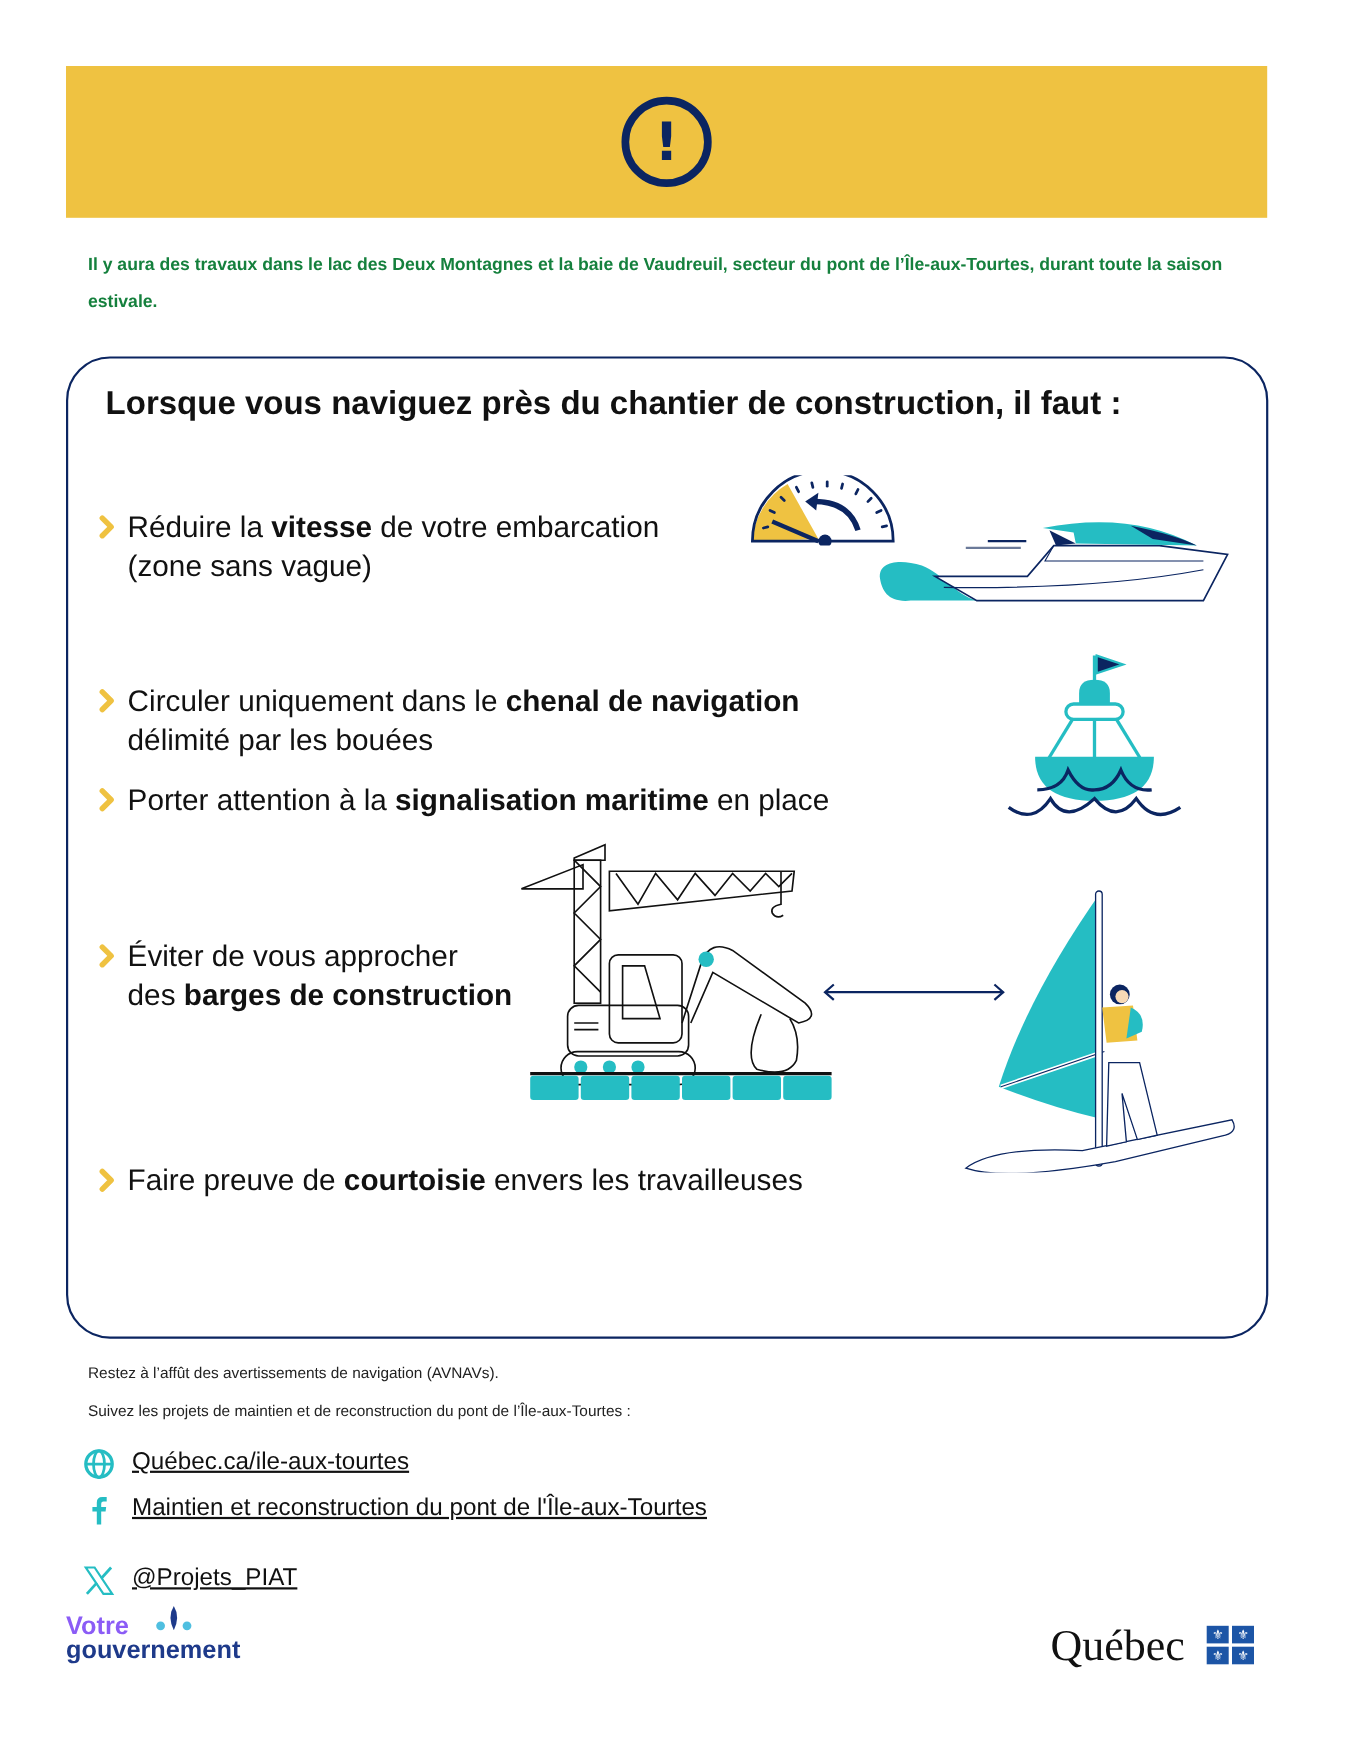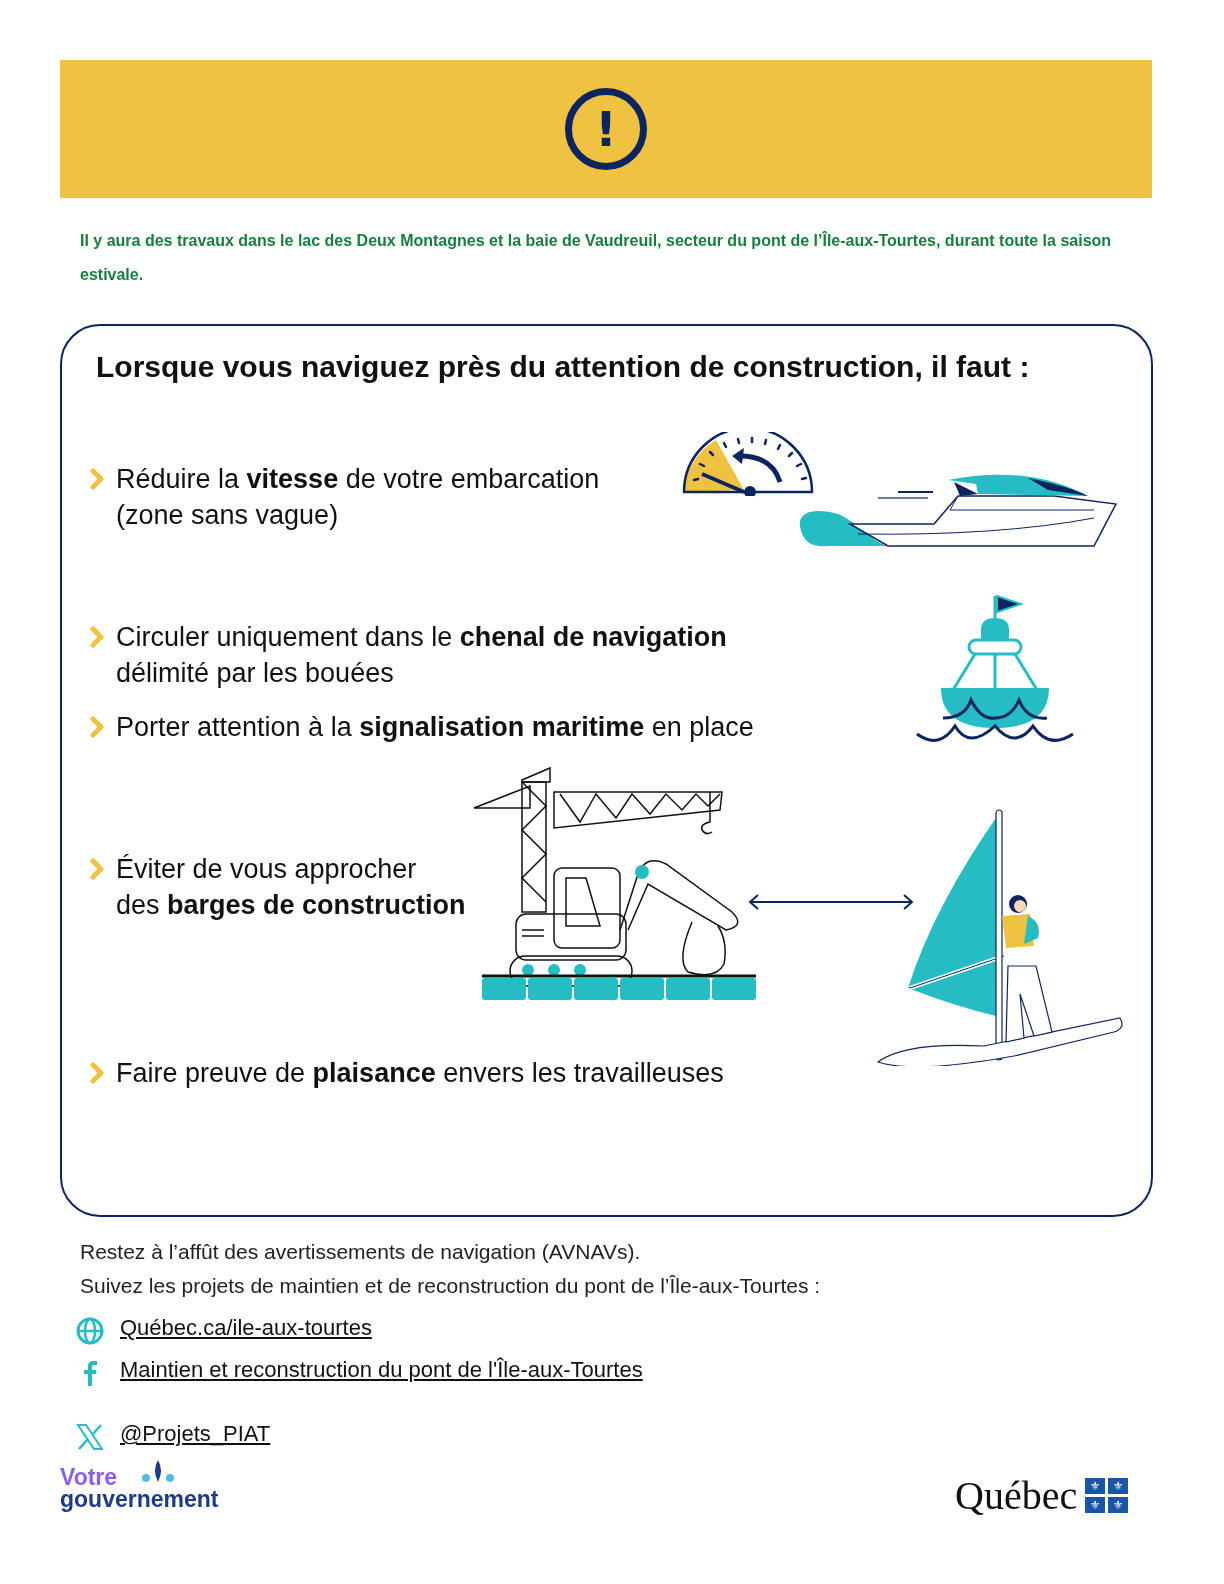"Lorsque vous naviguez près du" div.card-title { text: attention -> chantier }
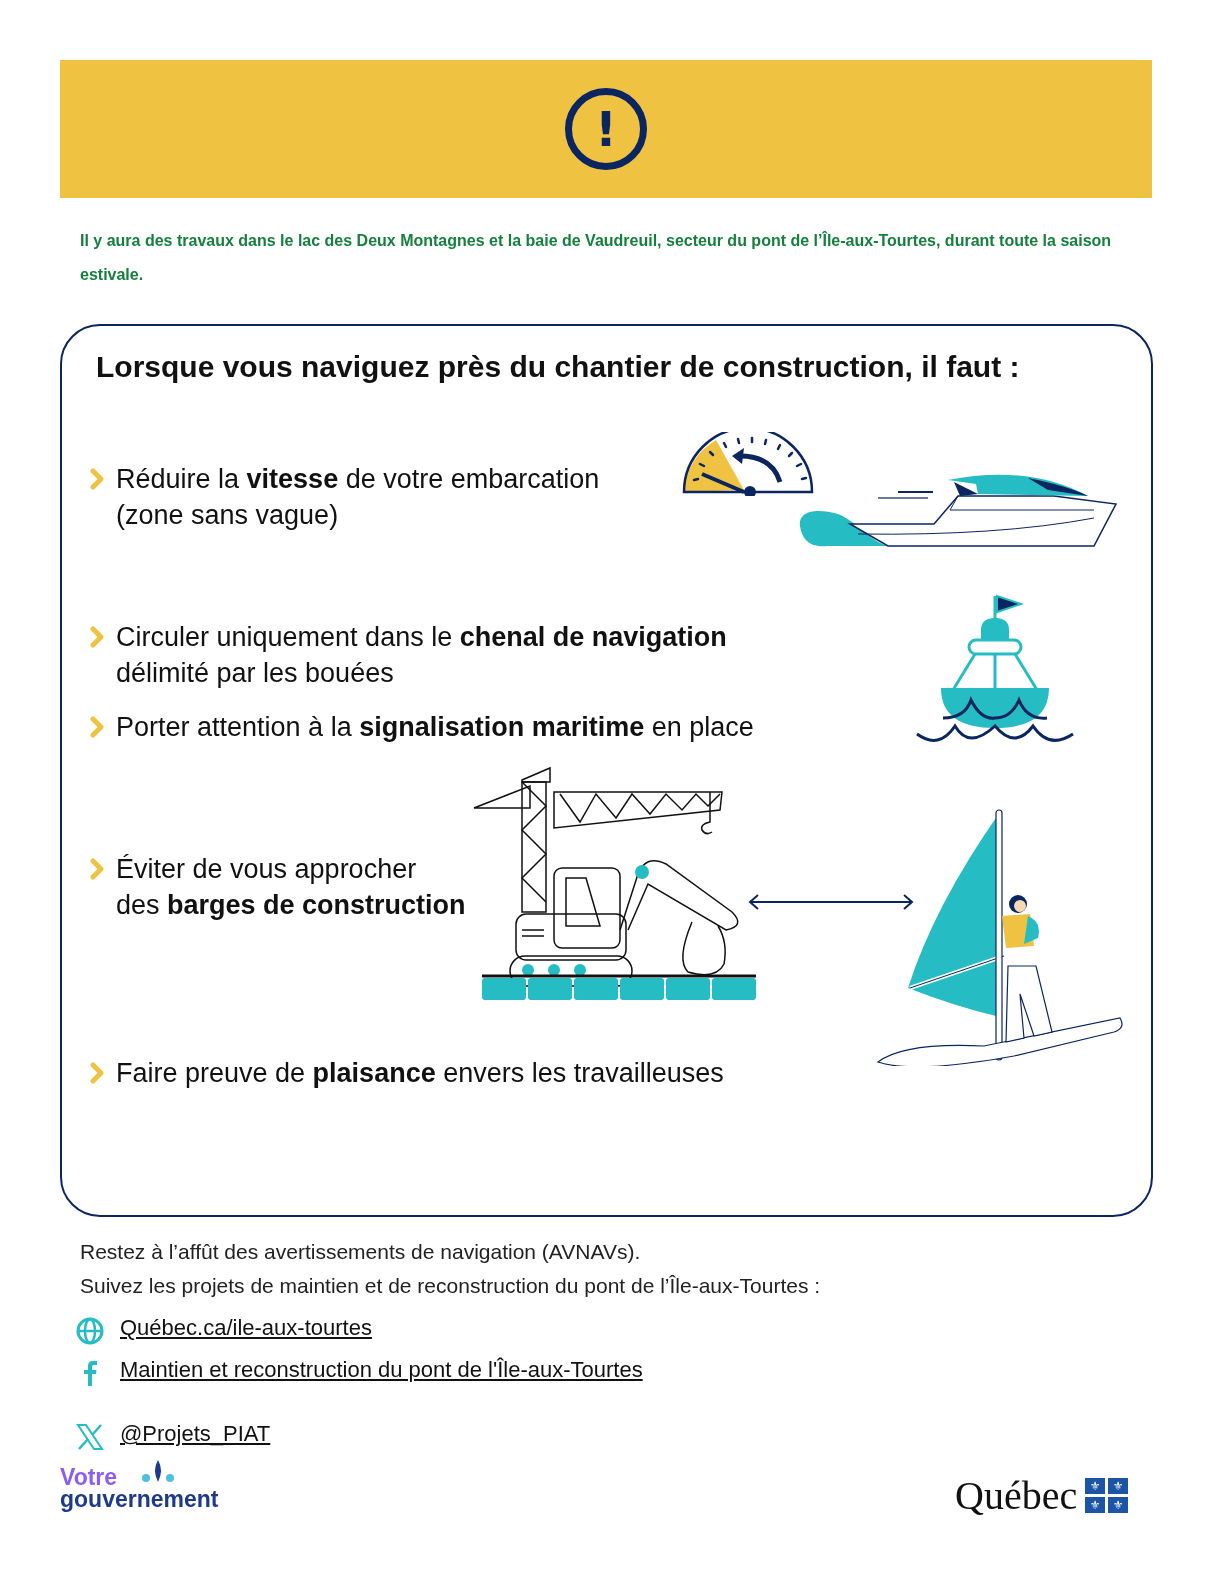"plaisance" b { text: plaisance -> courtoisie }
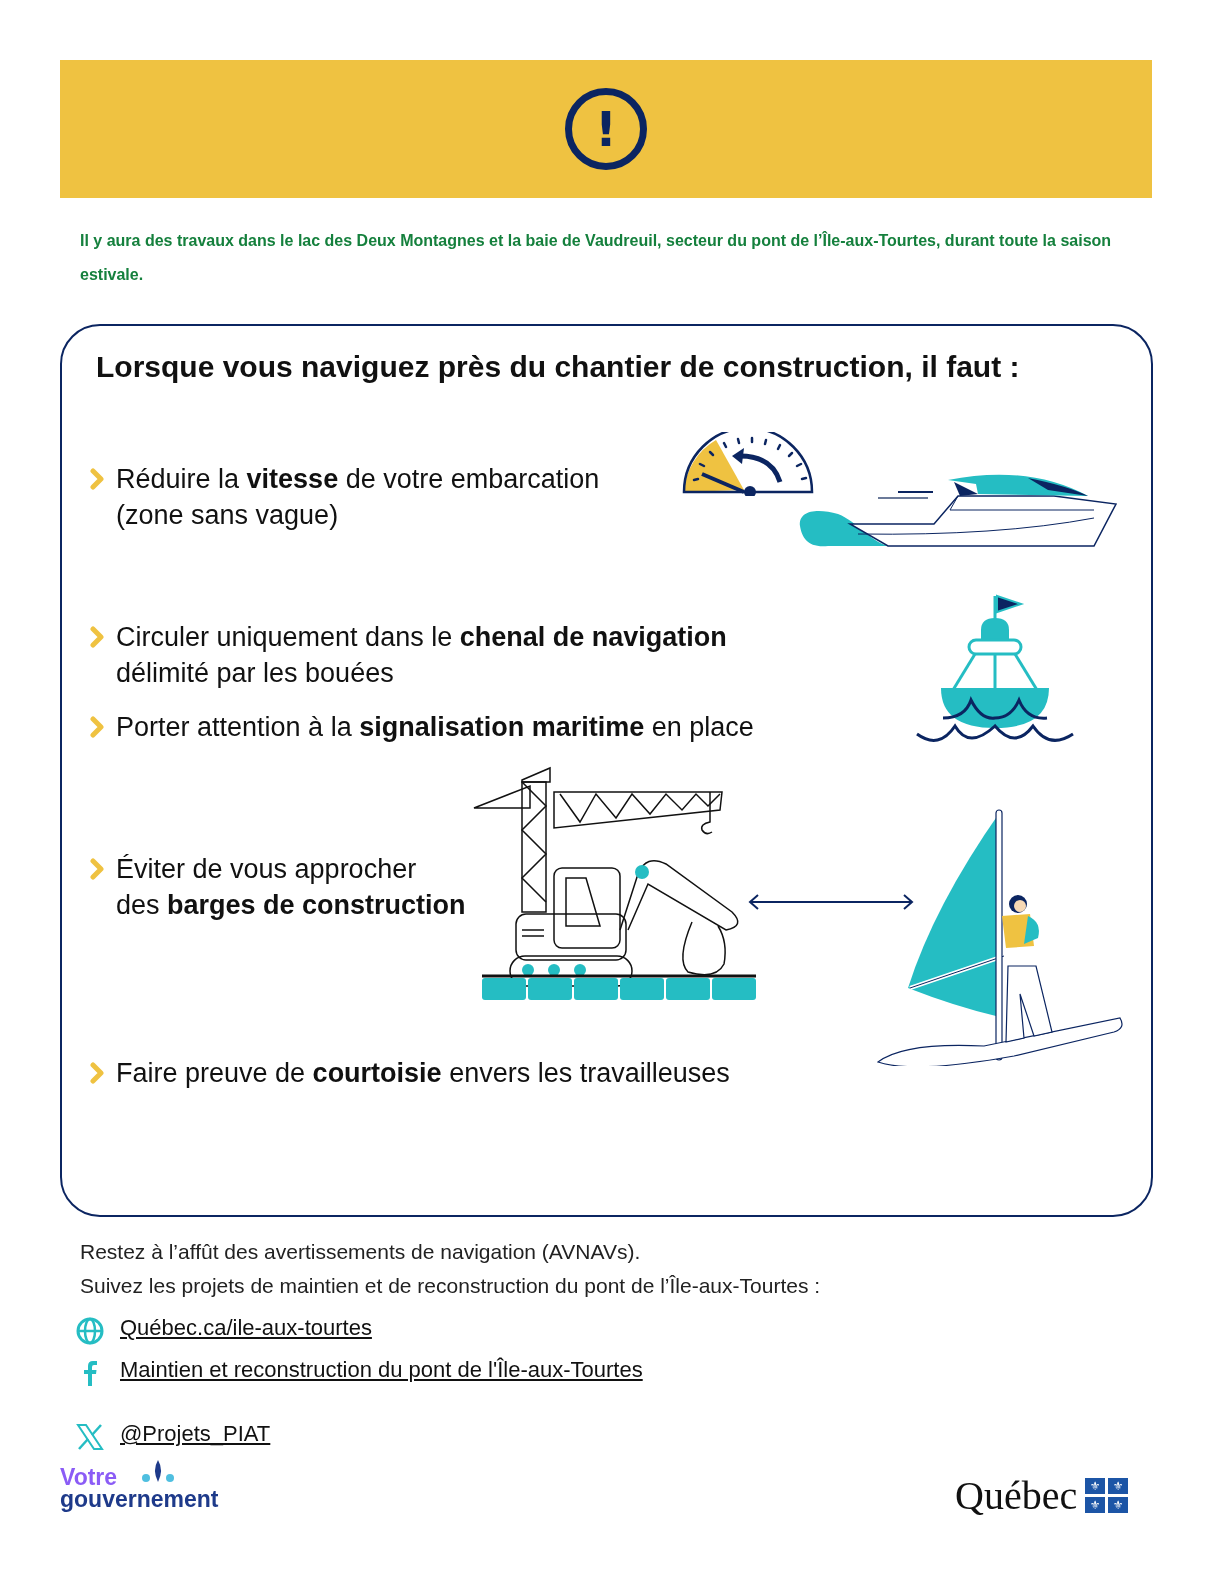"Restez à l’affût des avertissements" .footer-text { font-size: 21px -> 14px }
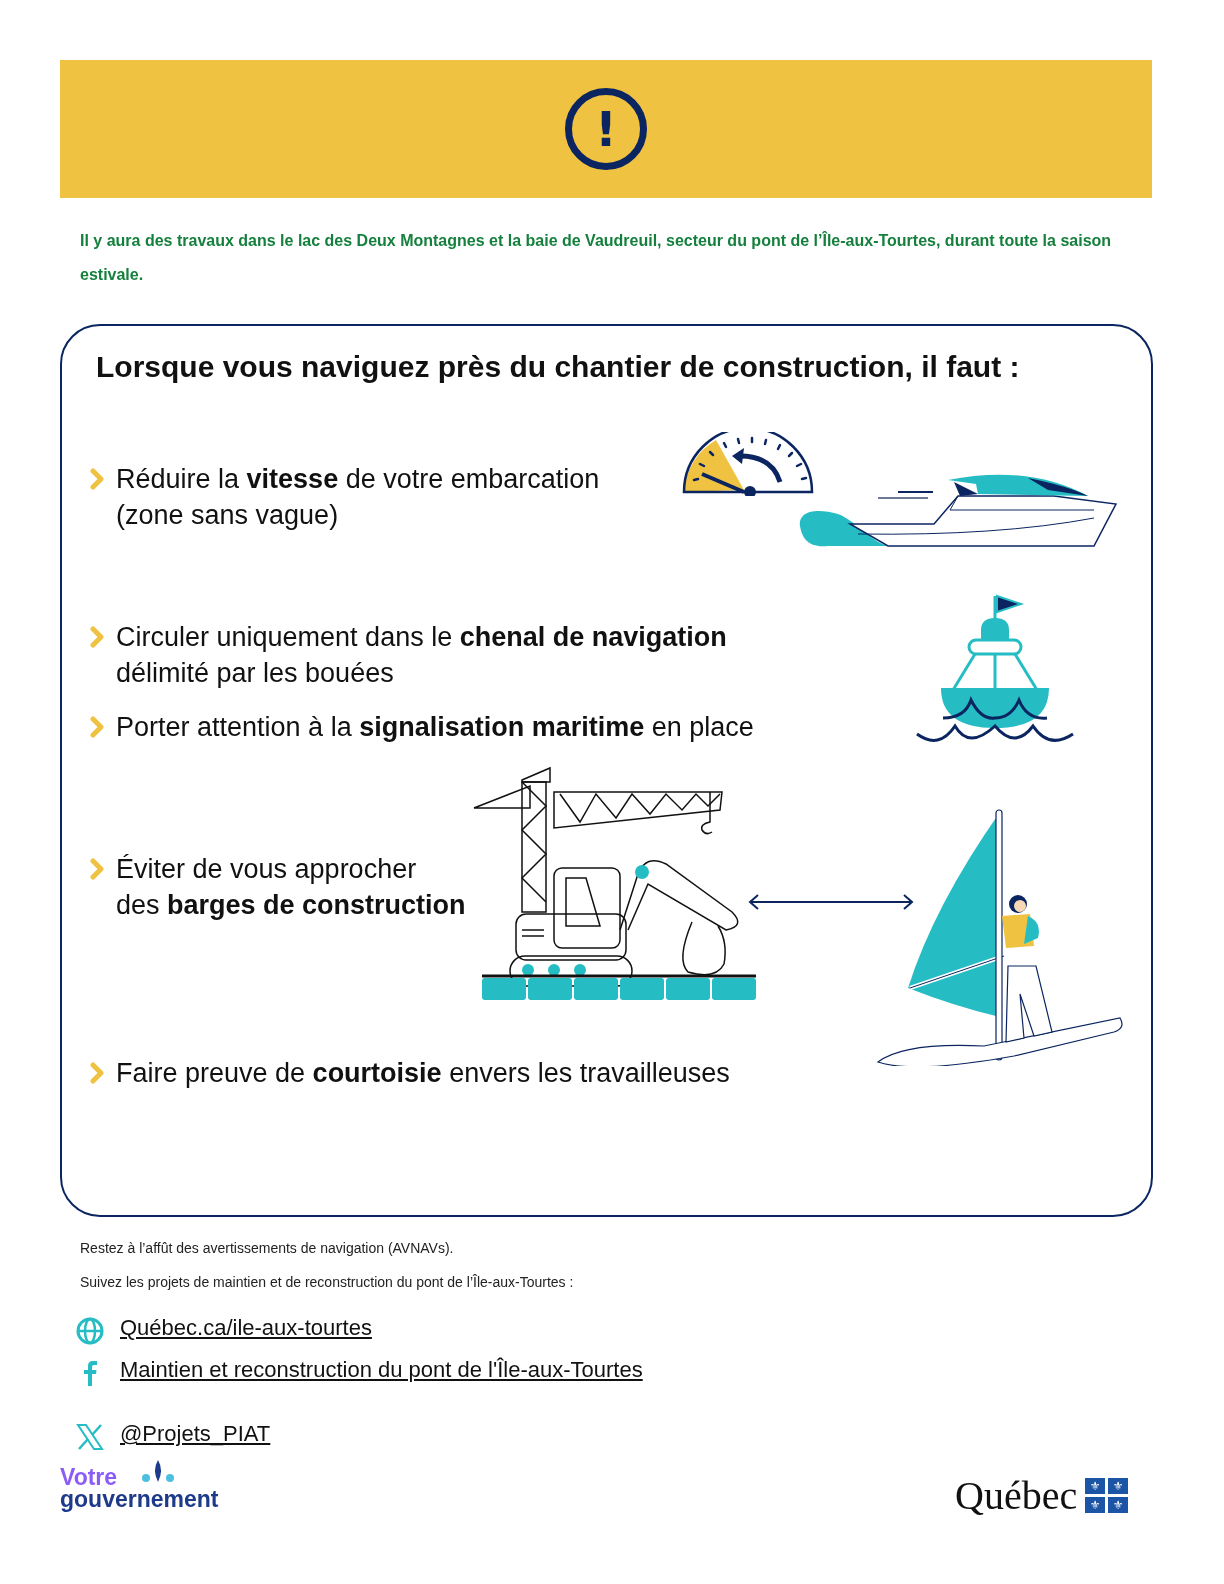"Québec" .logo-quebec { gap: 8px -> 20px }
